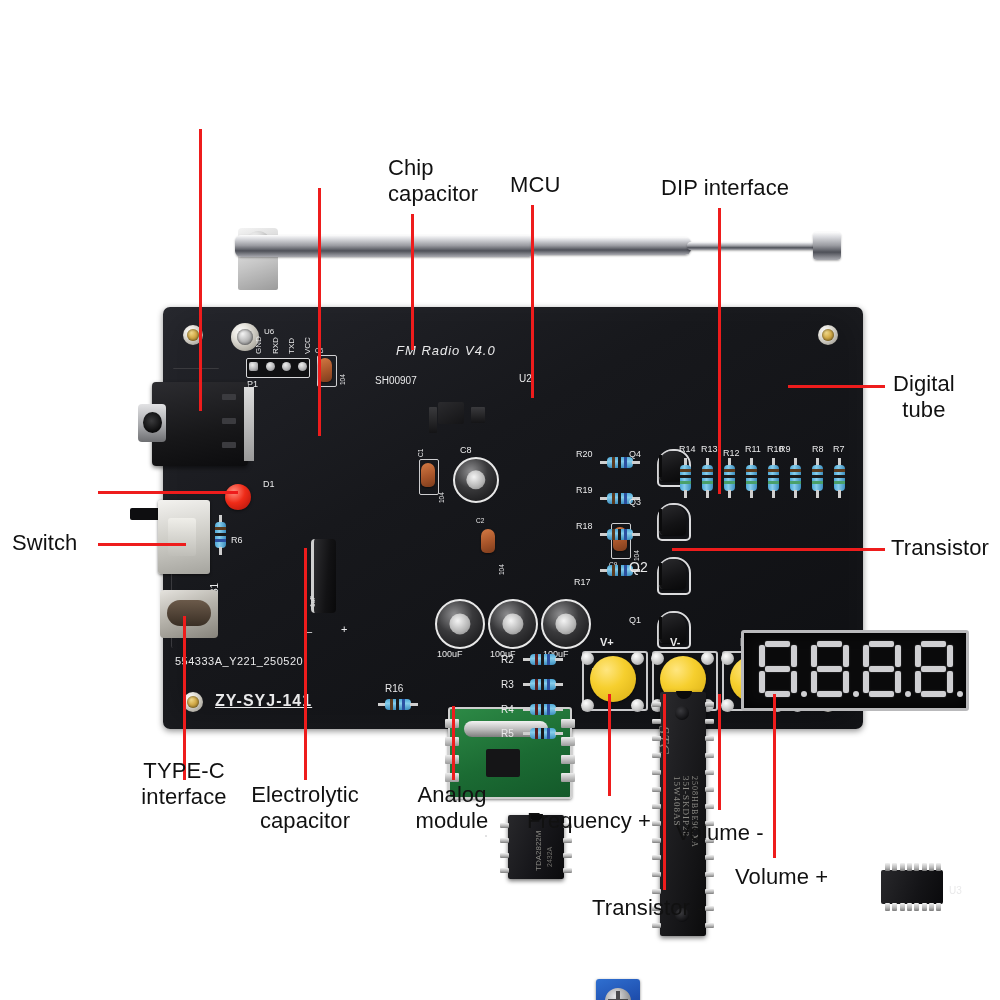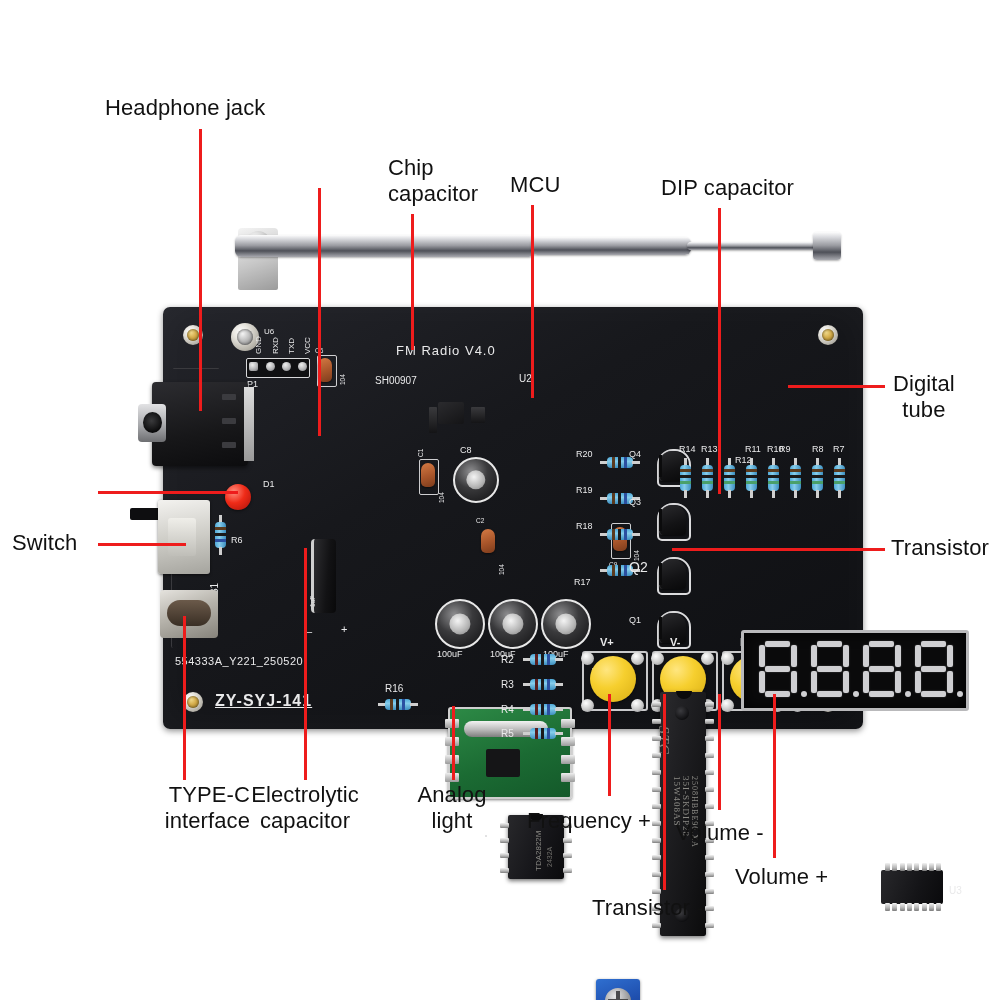"Headphone jack" div.callout { html: <div>Headphone jack</div> -> none }
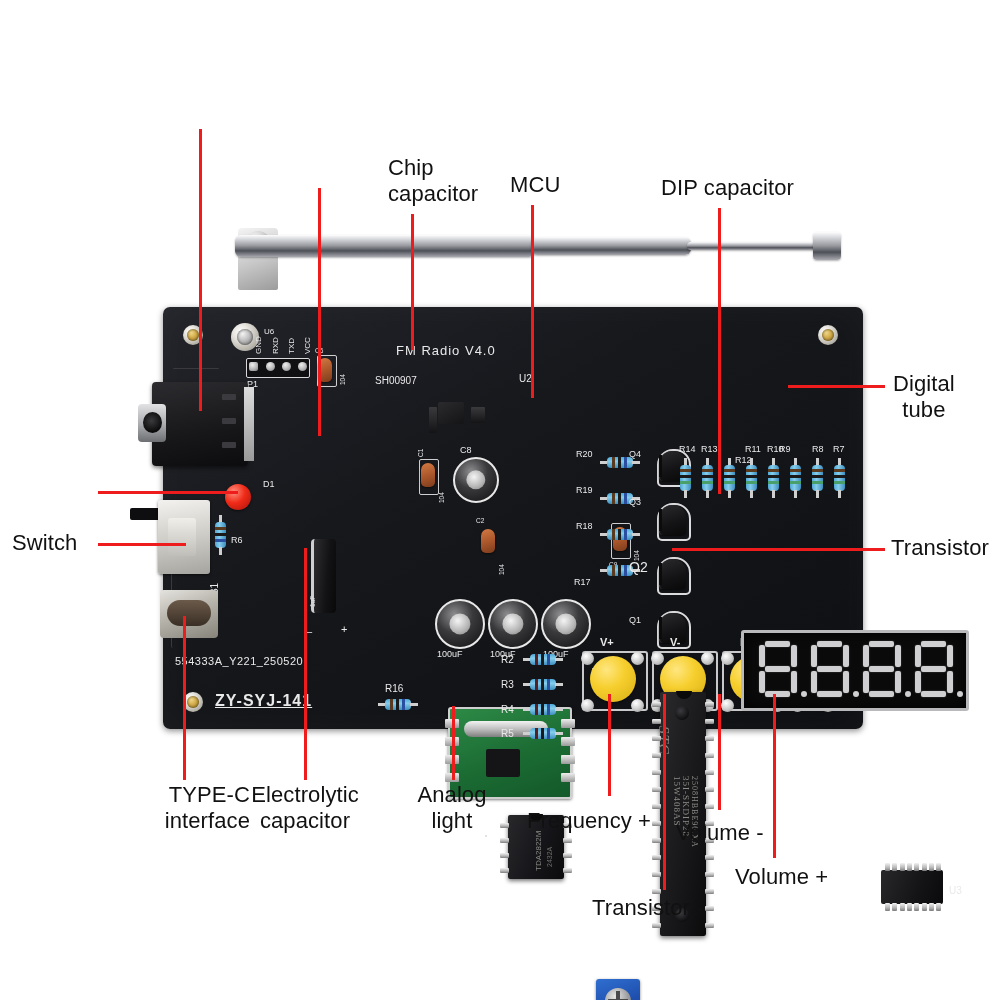"DIP capacitor" div.callout { text: capacitor -> interface }
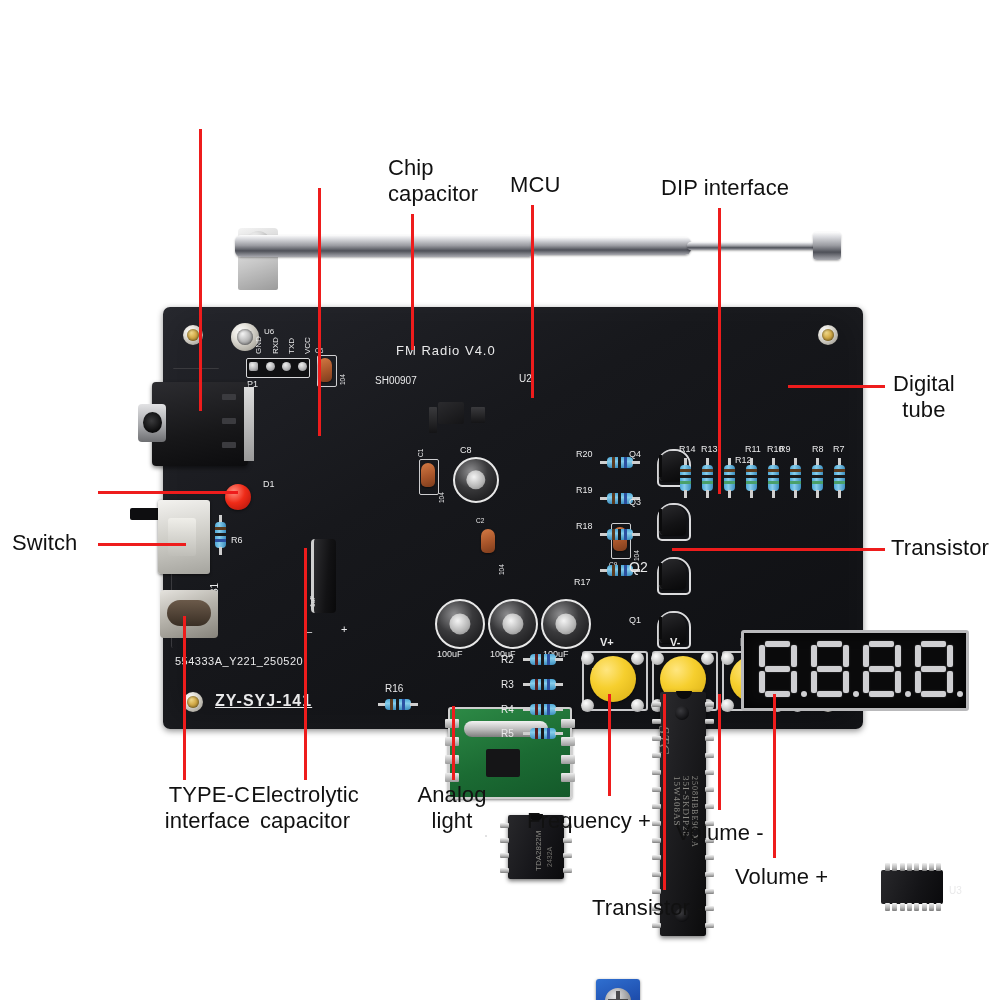"FM Radio V4.0" div.silk { font-style: none -> italic }
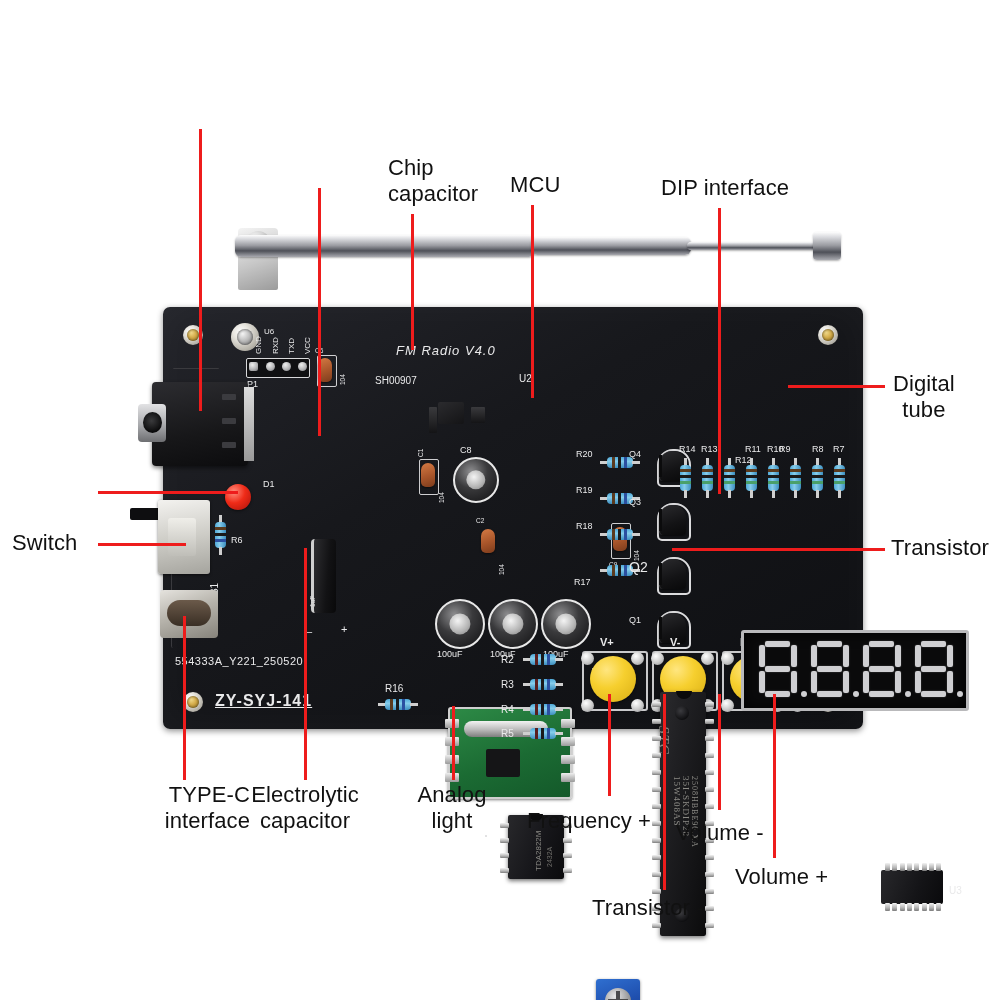"R12" div.silk { margin-left: 12px -> none; top: 11px -> 4px }
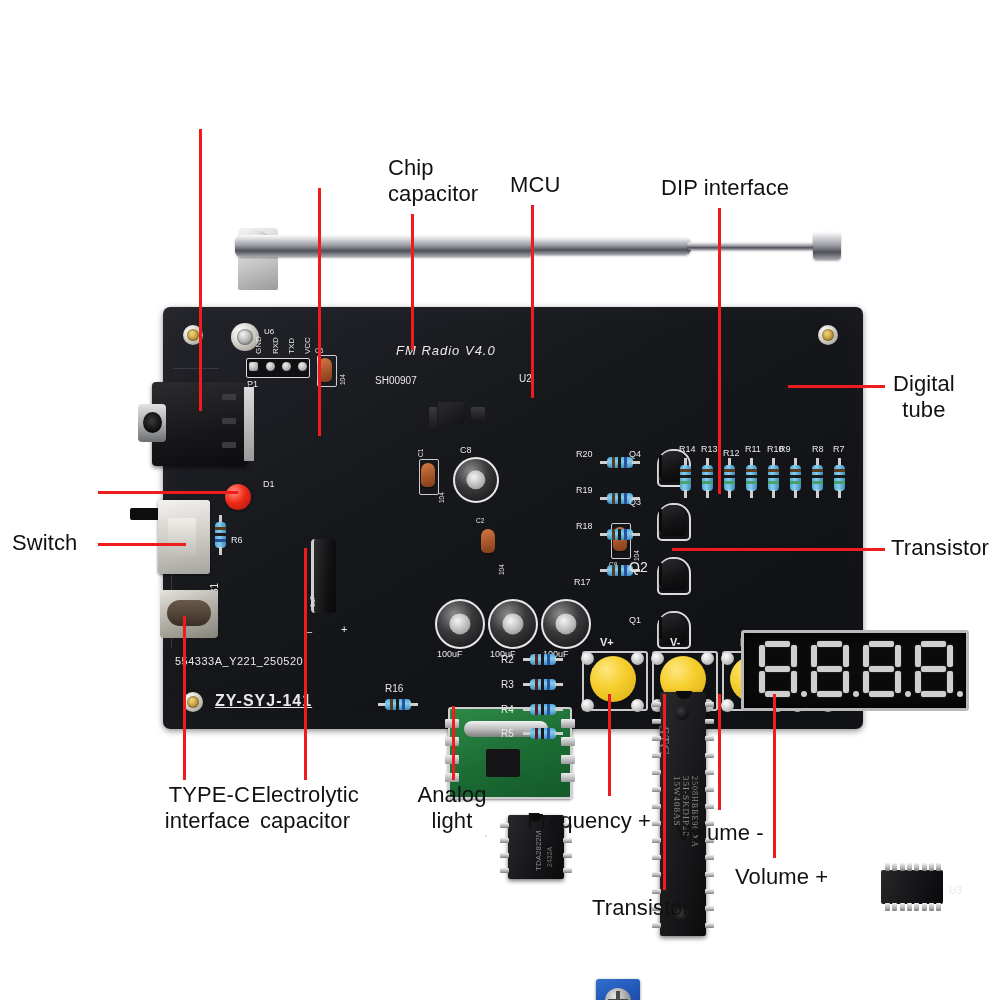"TYPE-C" div.callout { text-align: right -> none; top: 782px -> 758px }
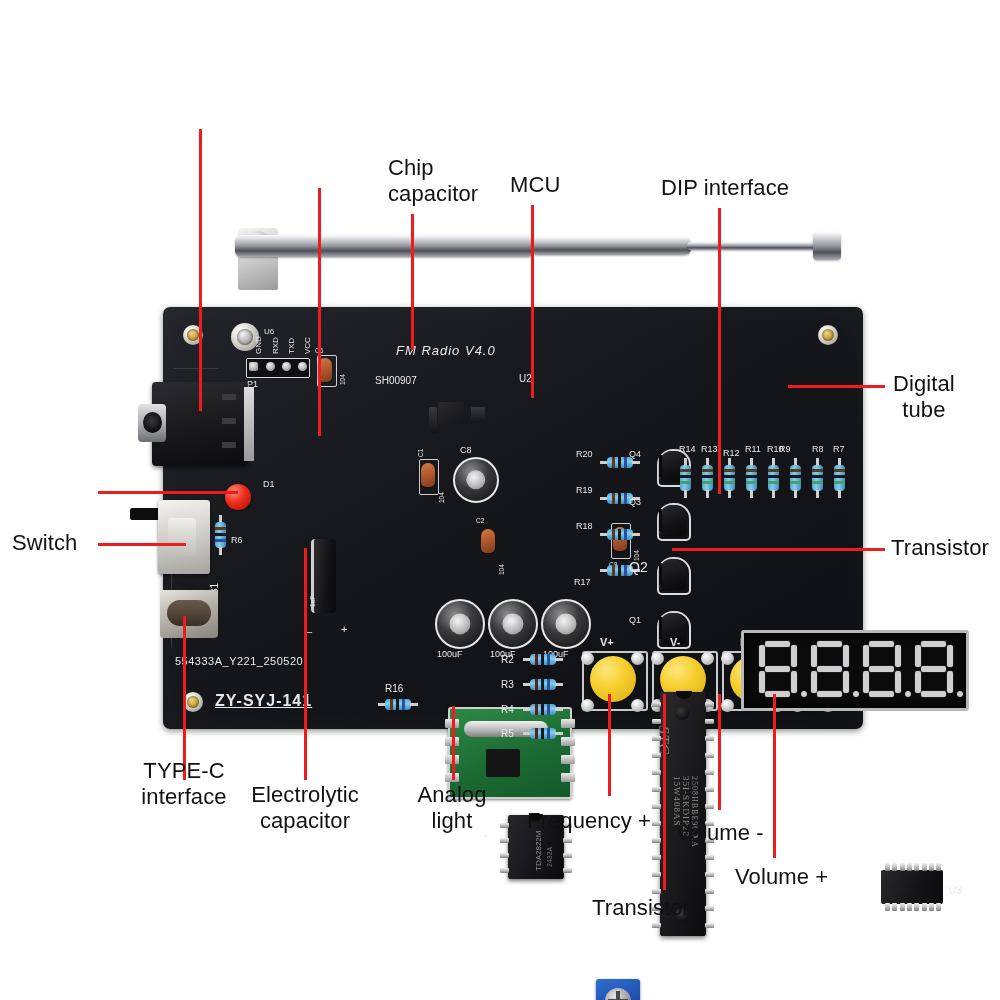"Analog" div.callout { text: light -> module }
